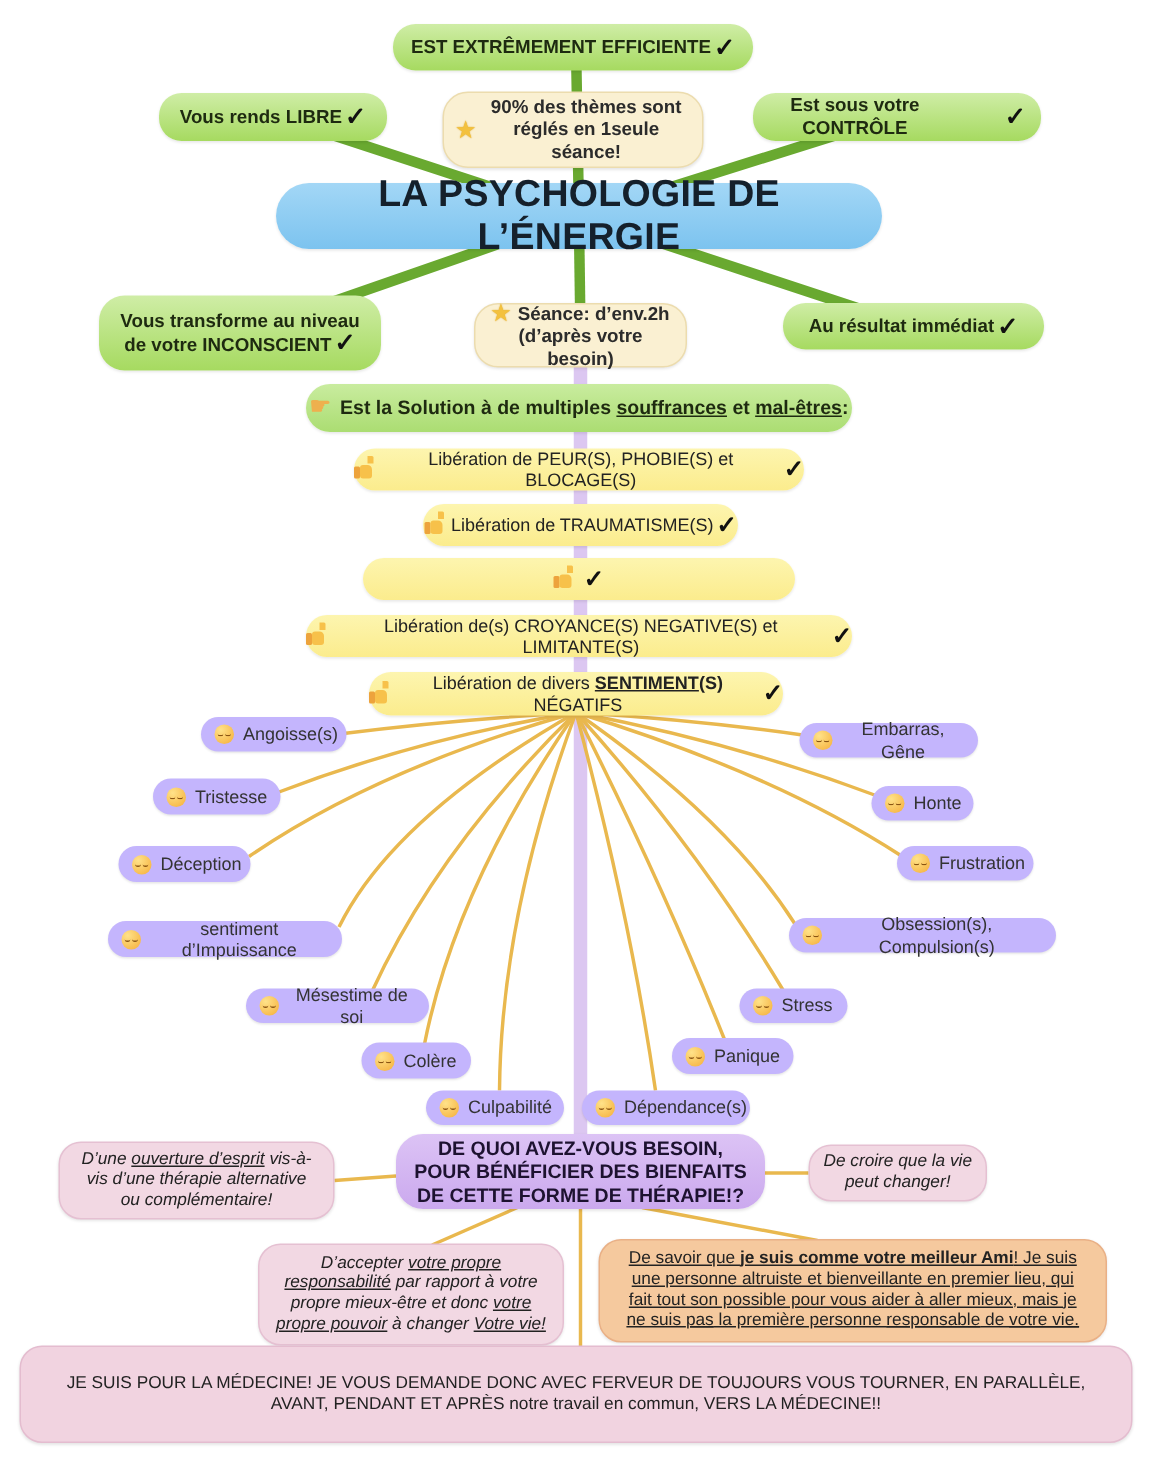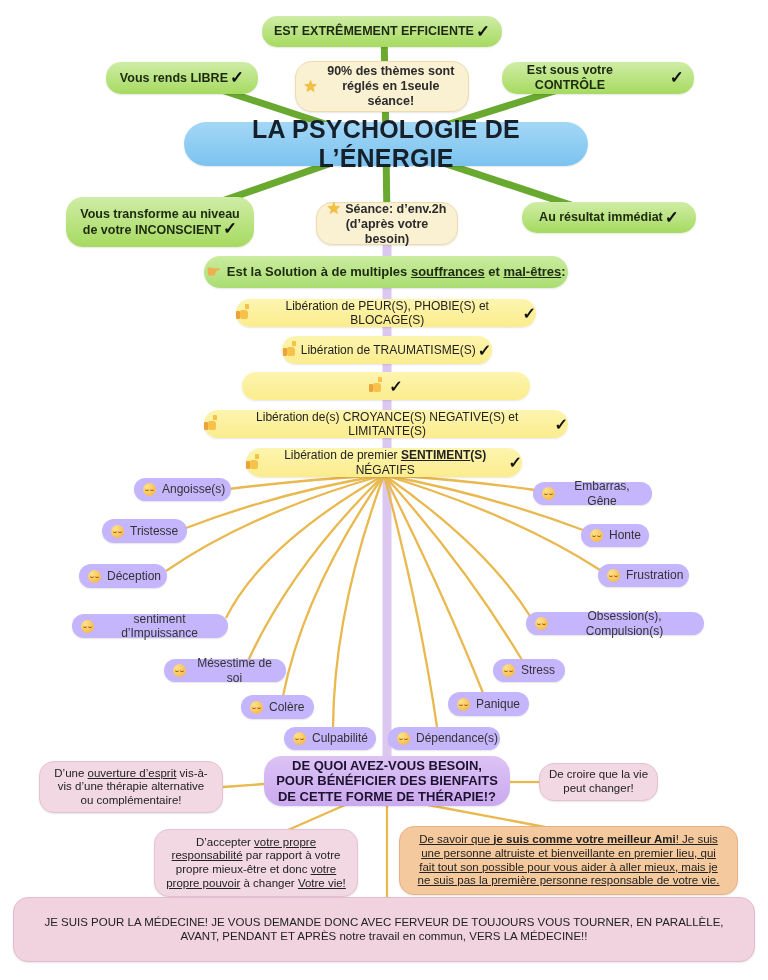"Libération de premier" span { text: premier -> divers }
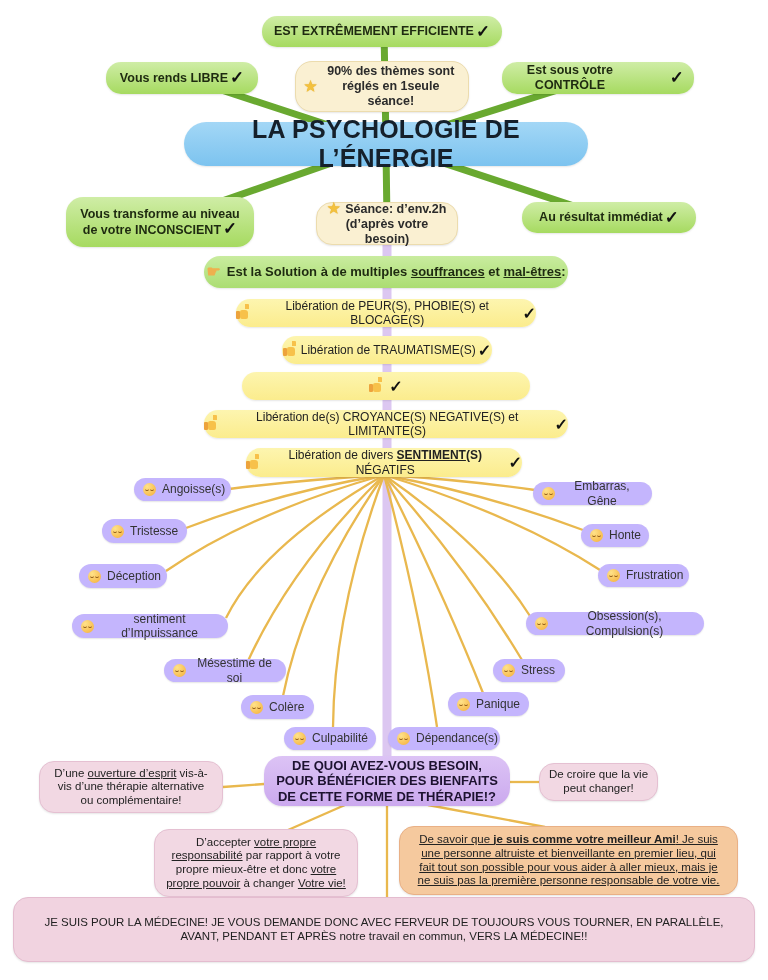"D’une ouverture d’esprit vis-à-vis d’une" .pink { font-style: none -> italic }
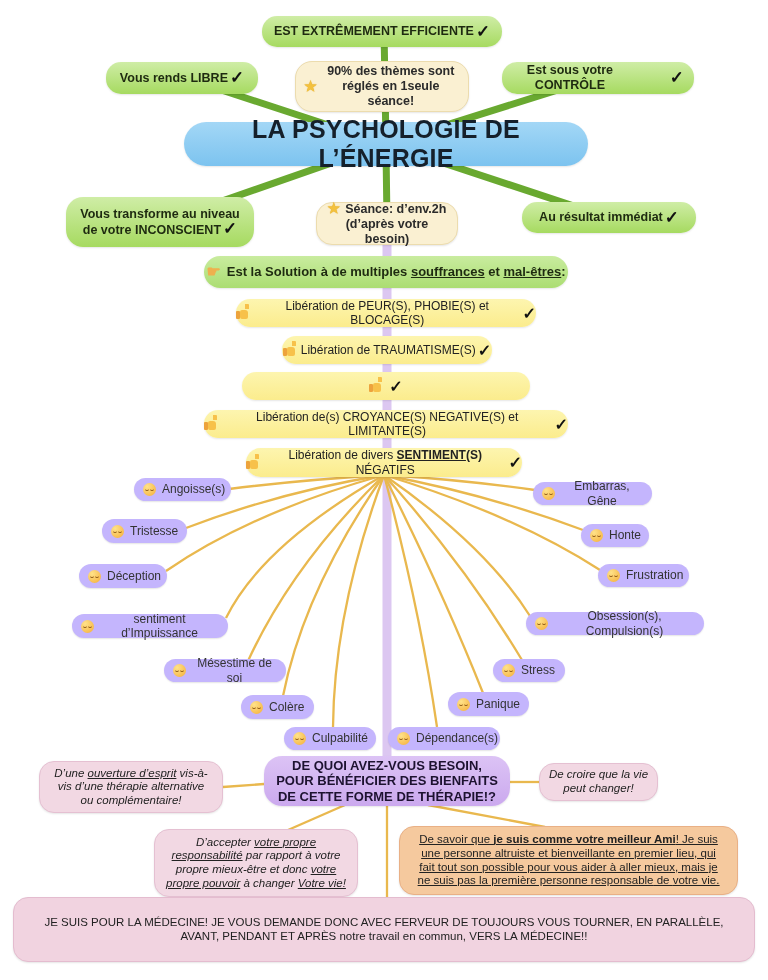"D’accepter votre propre responsabilité" div.bubble { left: 154px -> 172px }
